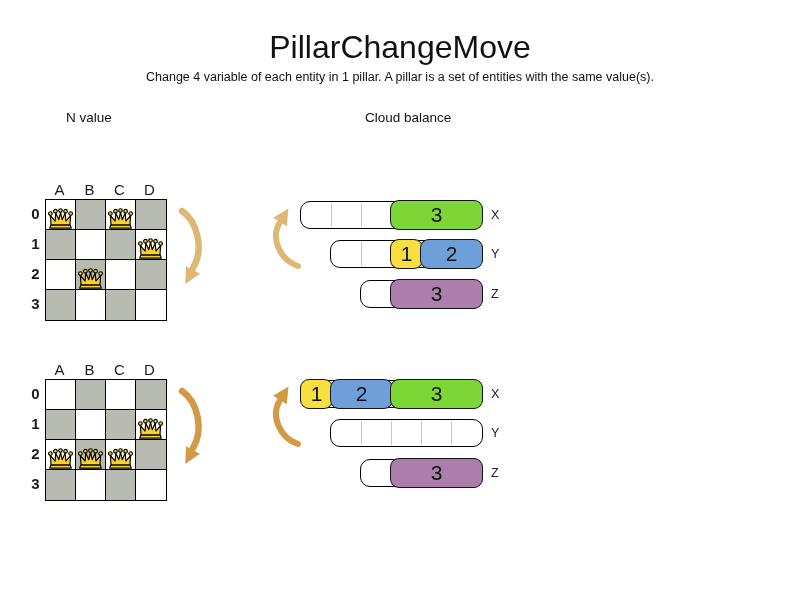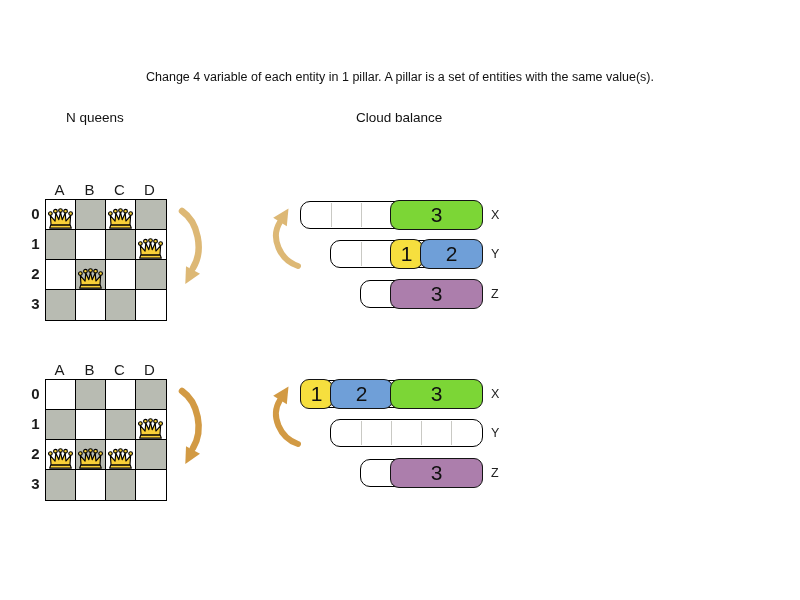"PillarChangeMove" div.title { html: none -> <div>PillarChangeMove</div> }
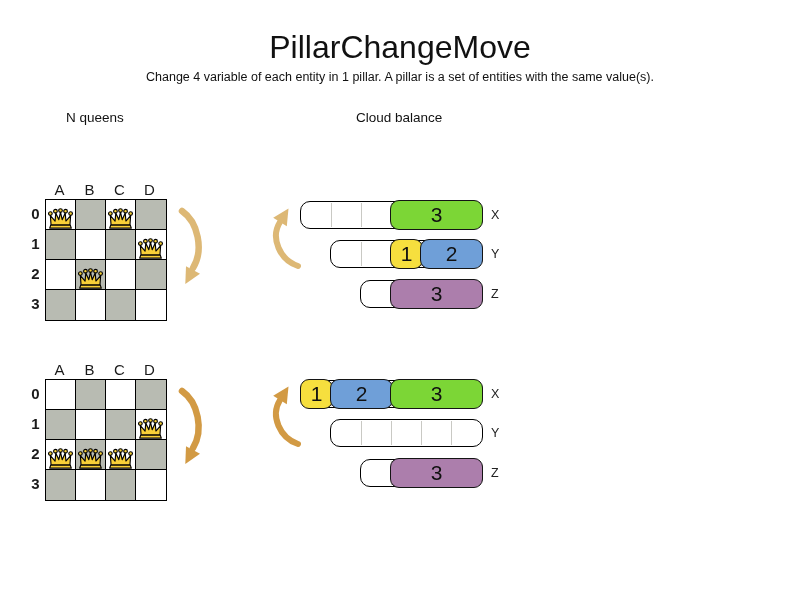"N queens" div.section-label { text: queens -> value }
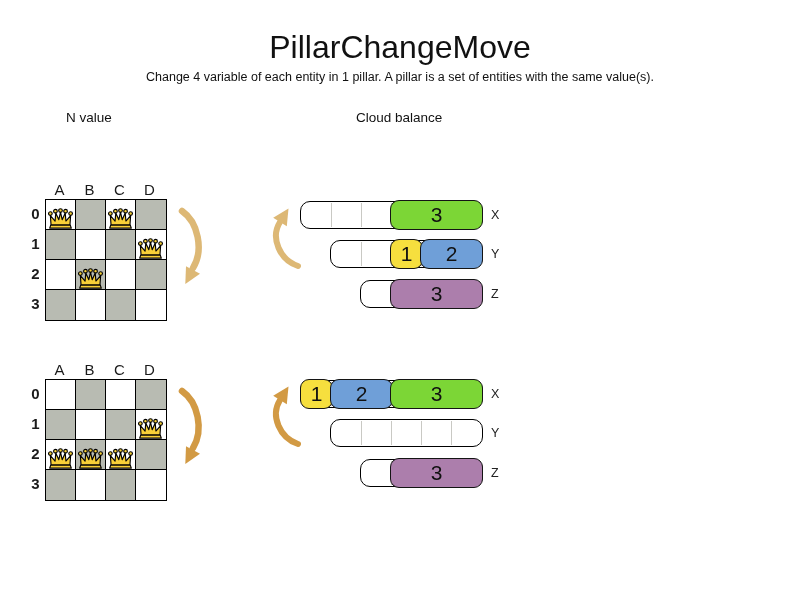"Cloud balance" .section-label.right { left: 356px -> 365px }
